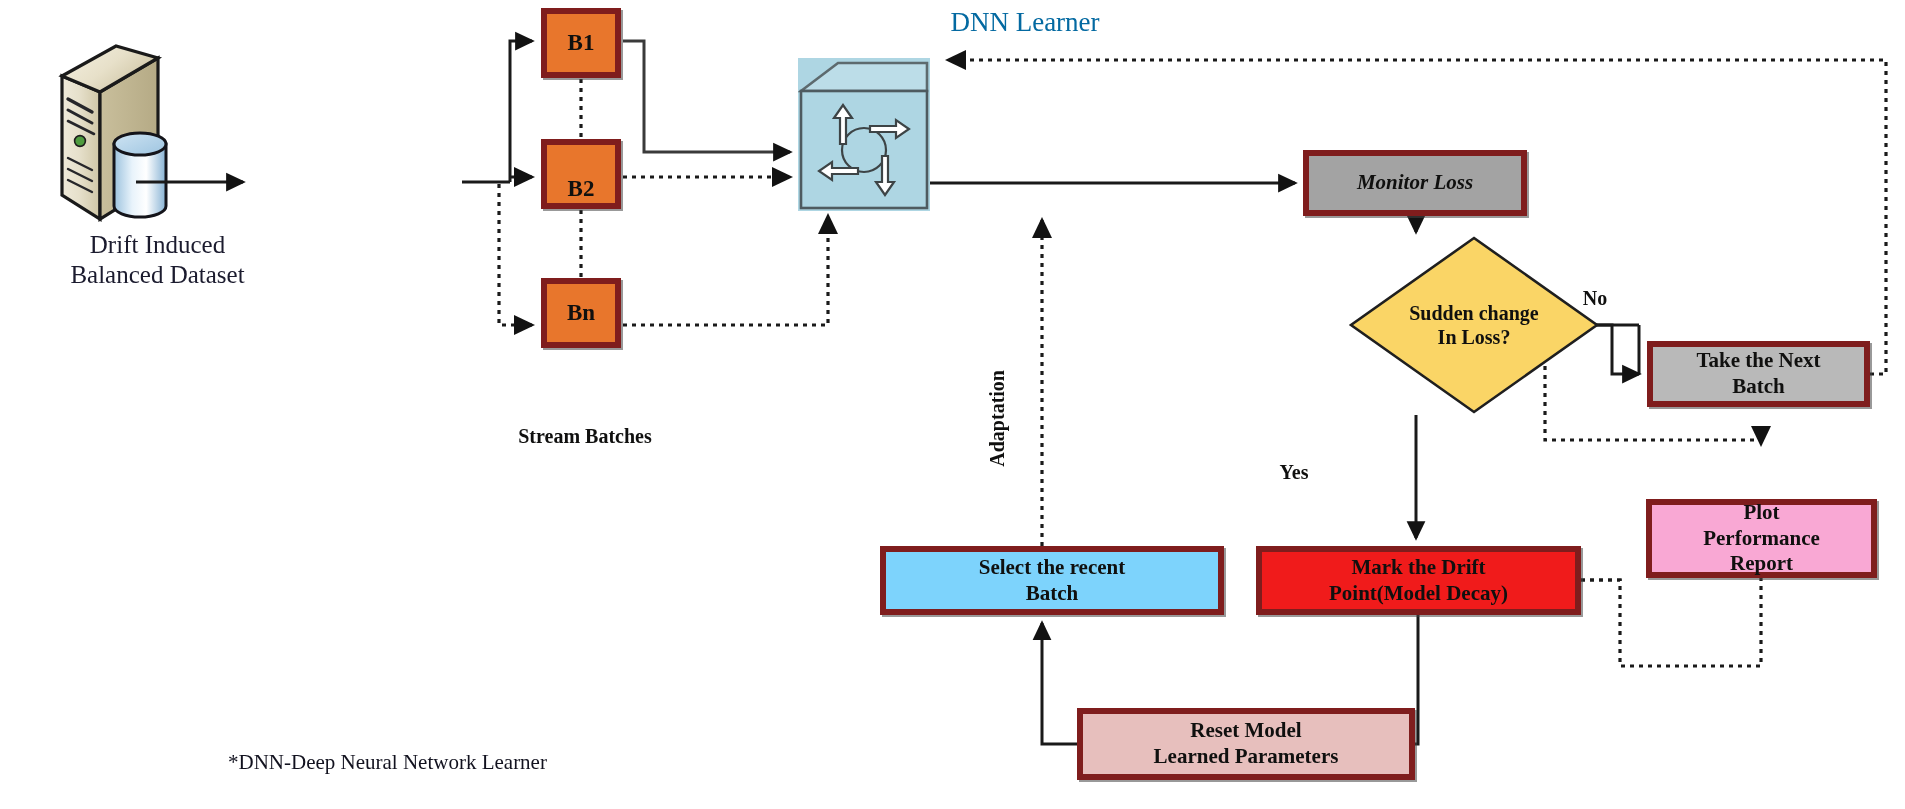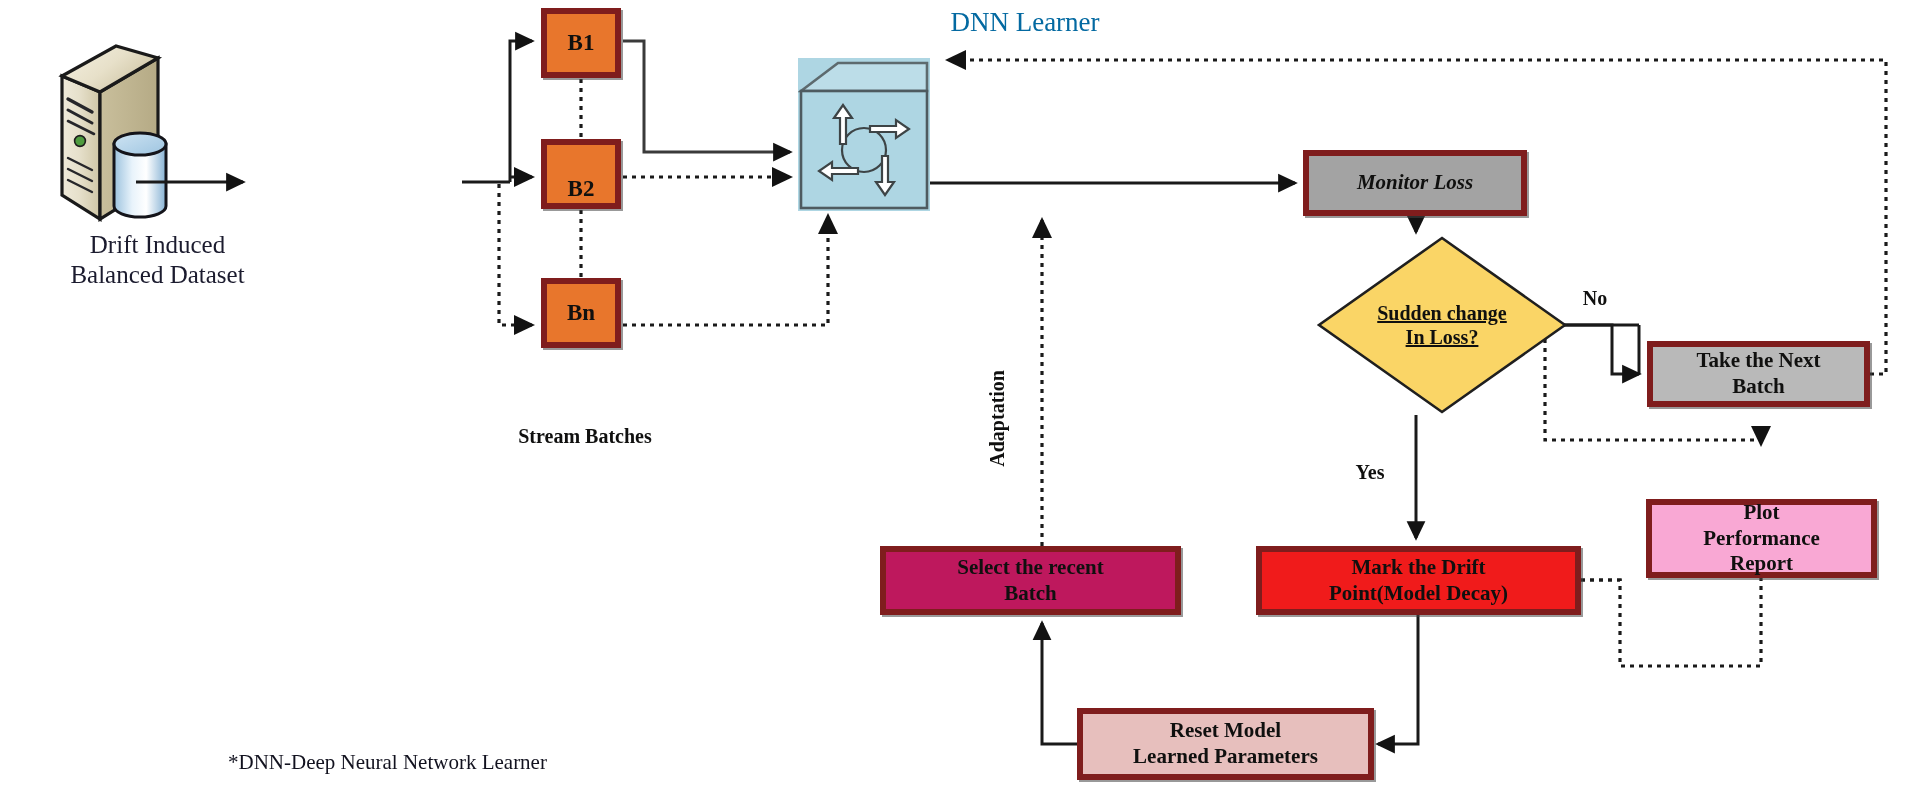"Sudden change" #decision-diamond { left: 1316px -> 1348px; text-decoration: underline -> none }
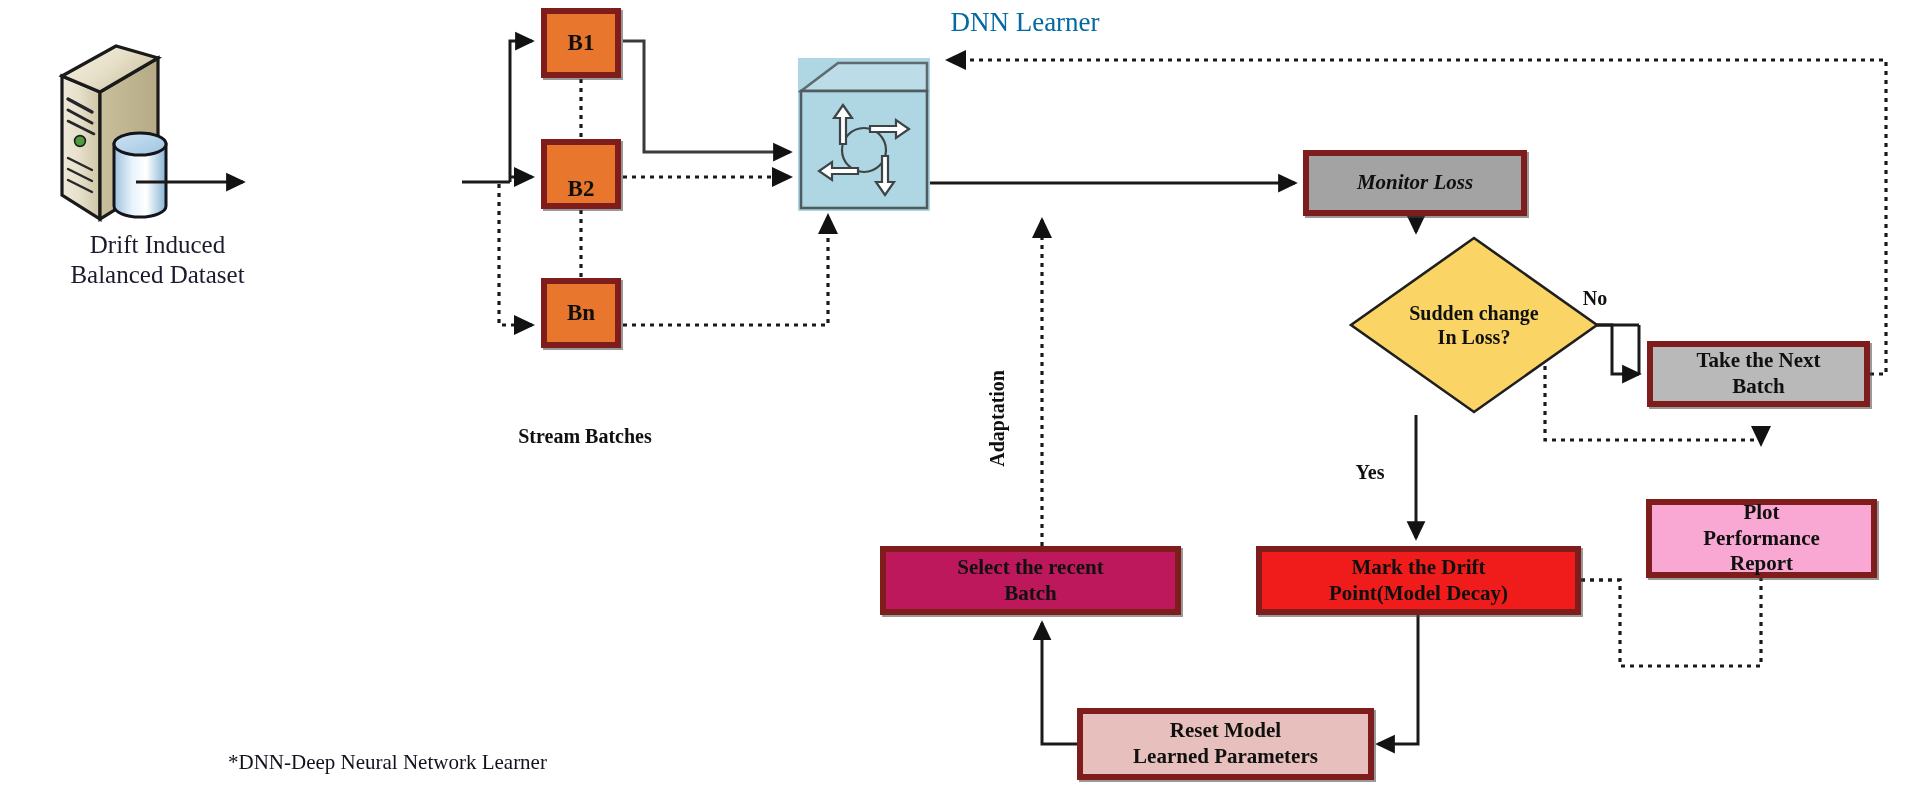"Yes" #label-yes { left: 1340px -> 1264px }
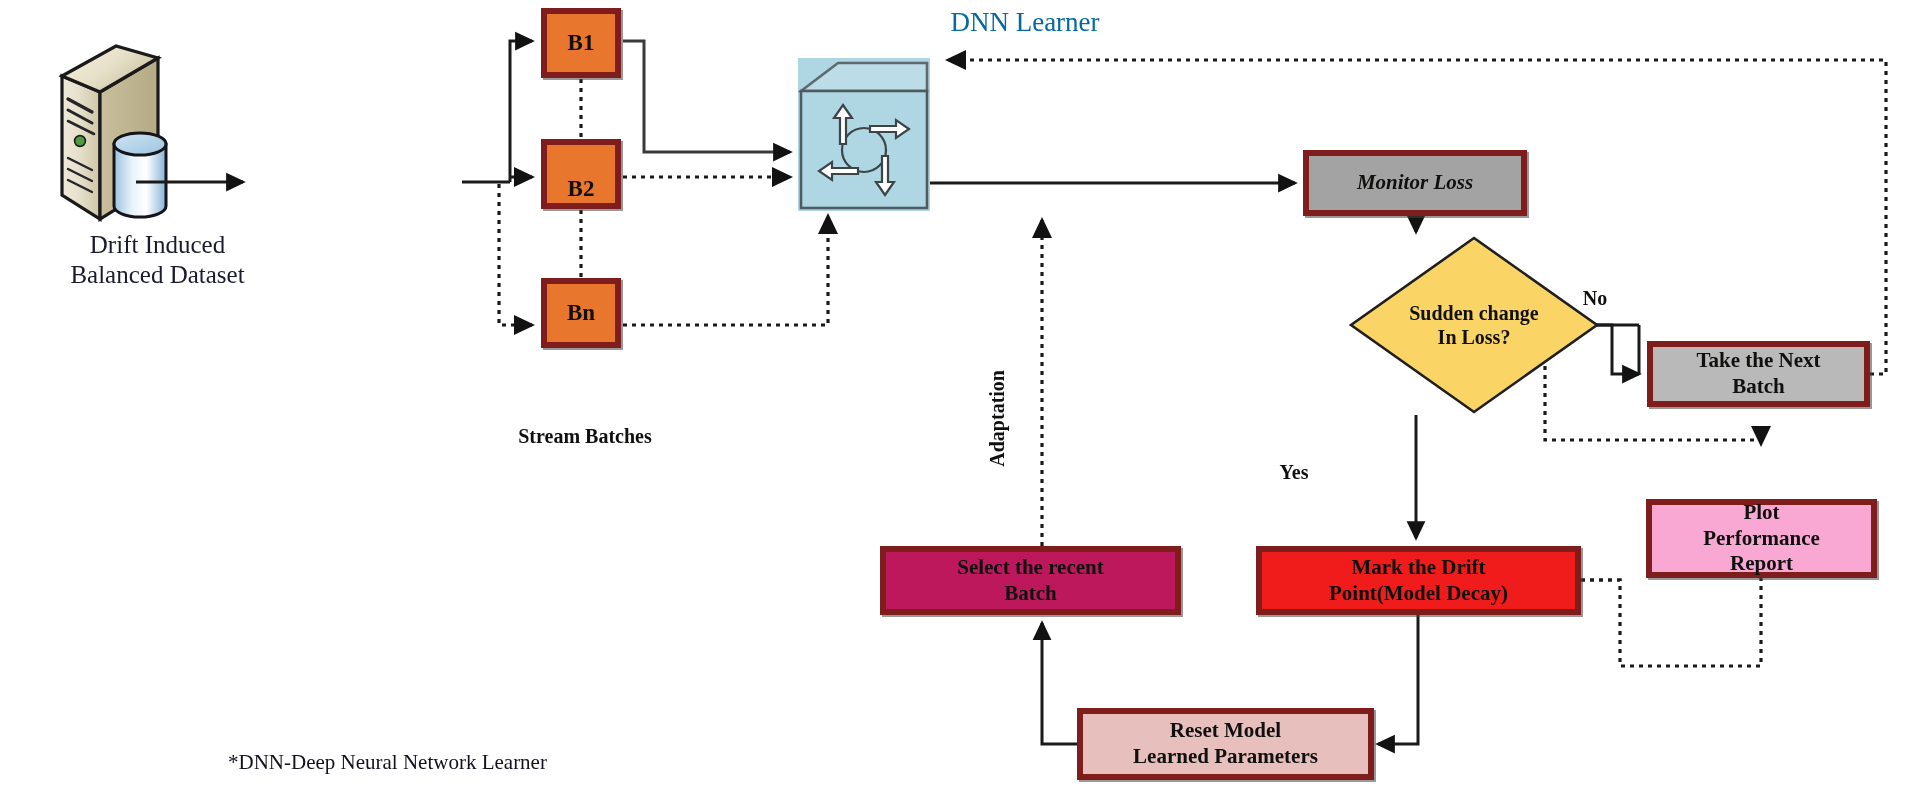"Select the recent" #select-recent { background: #be185d -> #7dd3fc; width: 301px -> 344px }
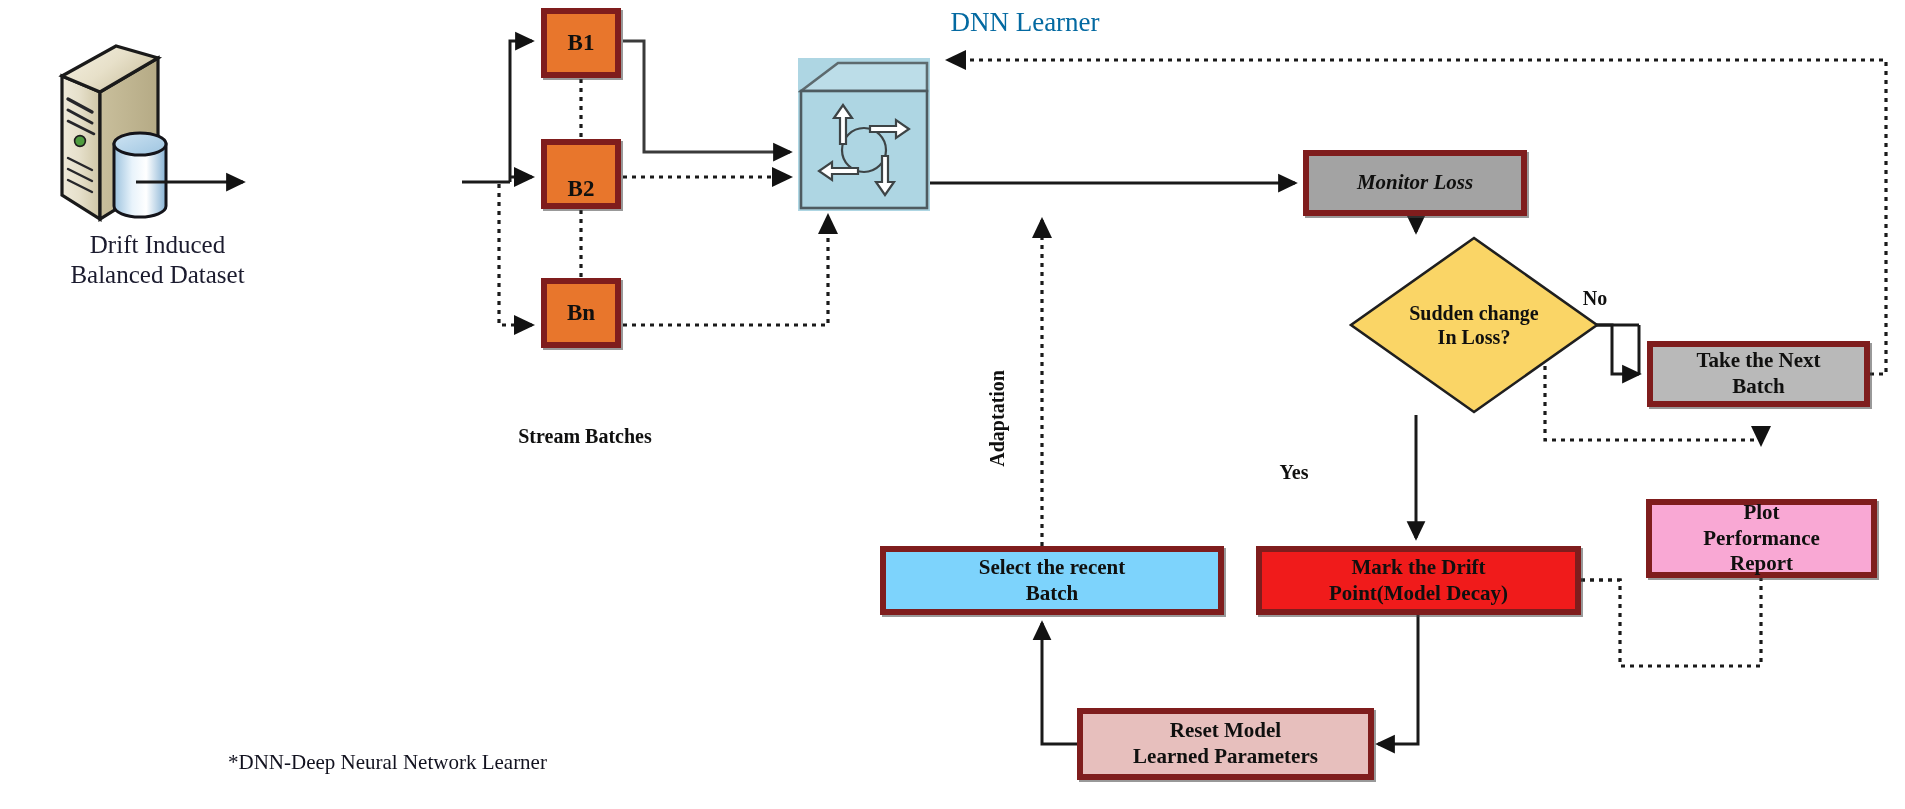"Reset Model" #reset-model { width: 297px -> 338px }
